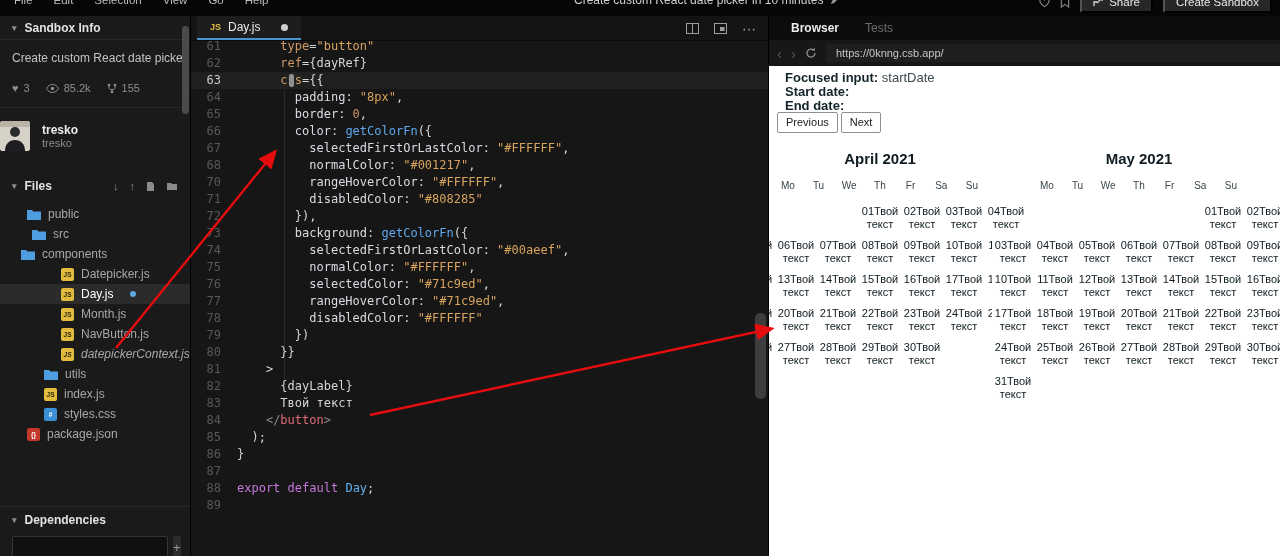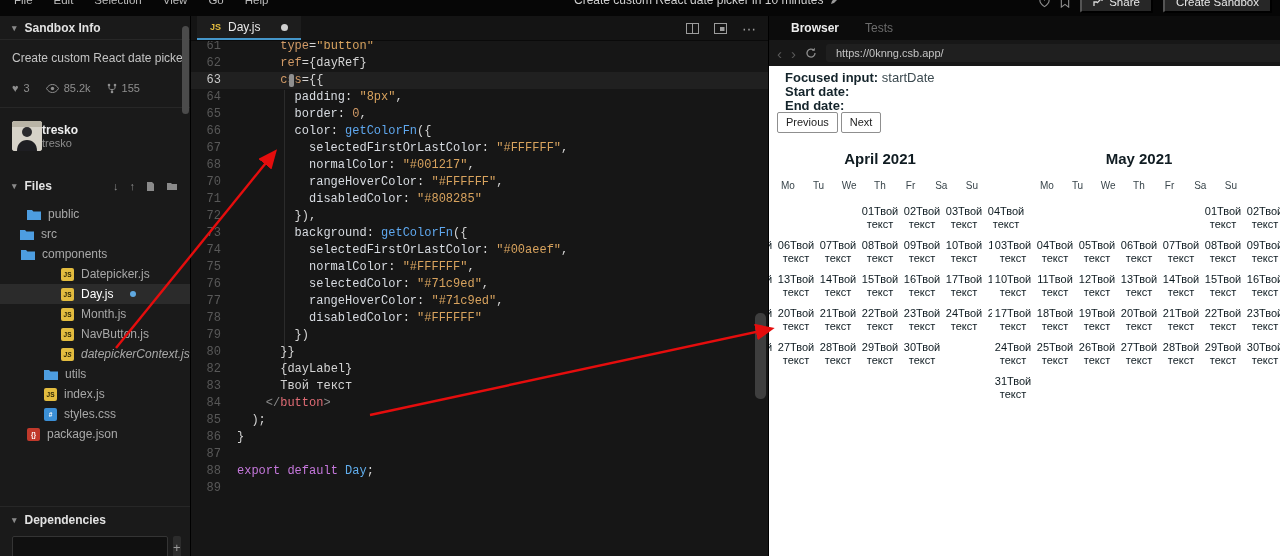"61" .code-lines { font-family: Liberation Mono, monospace -> none }
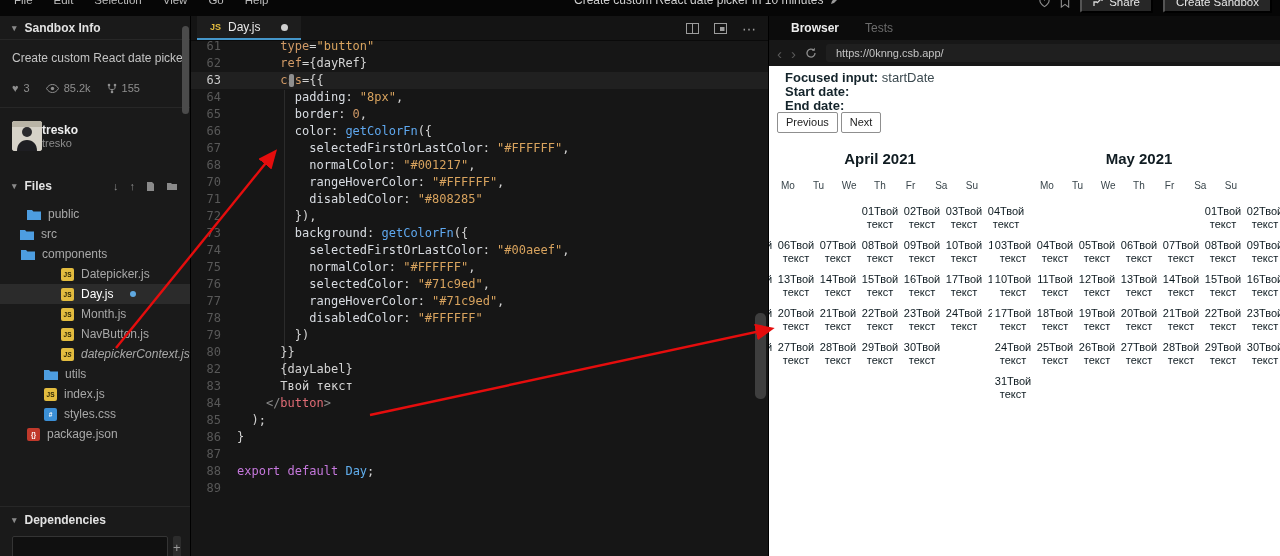"tresko" .sb-user { gap: 0 -> 12px; padding: 13px 12px 9px -> 13px 0 9px }
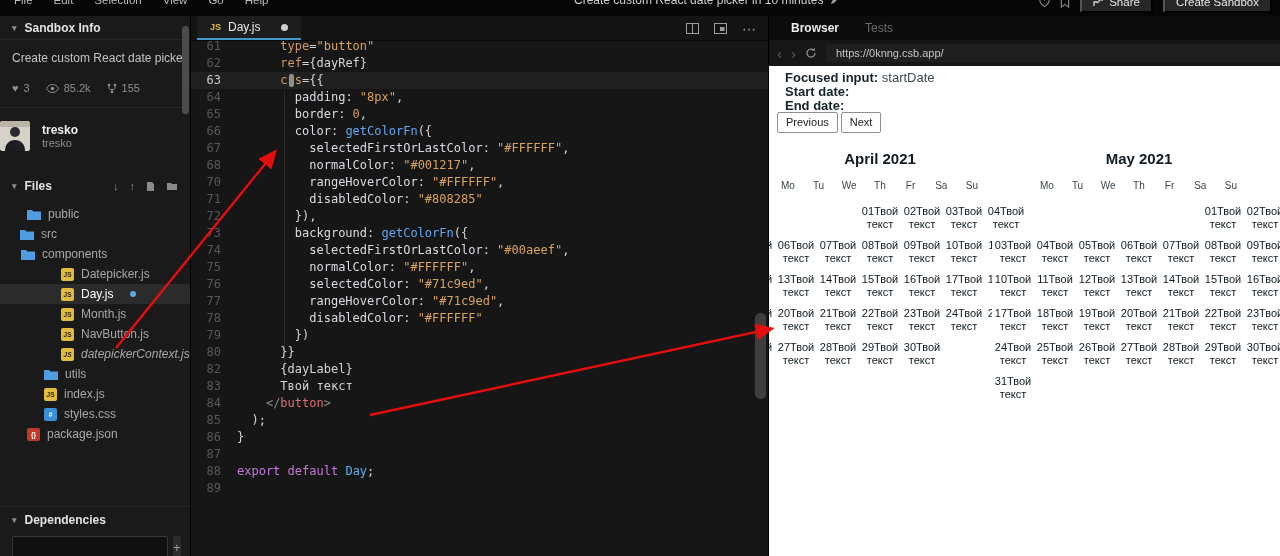"src" div.tree-row { padding-left: 20px -> 32px }
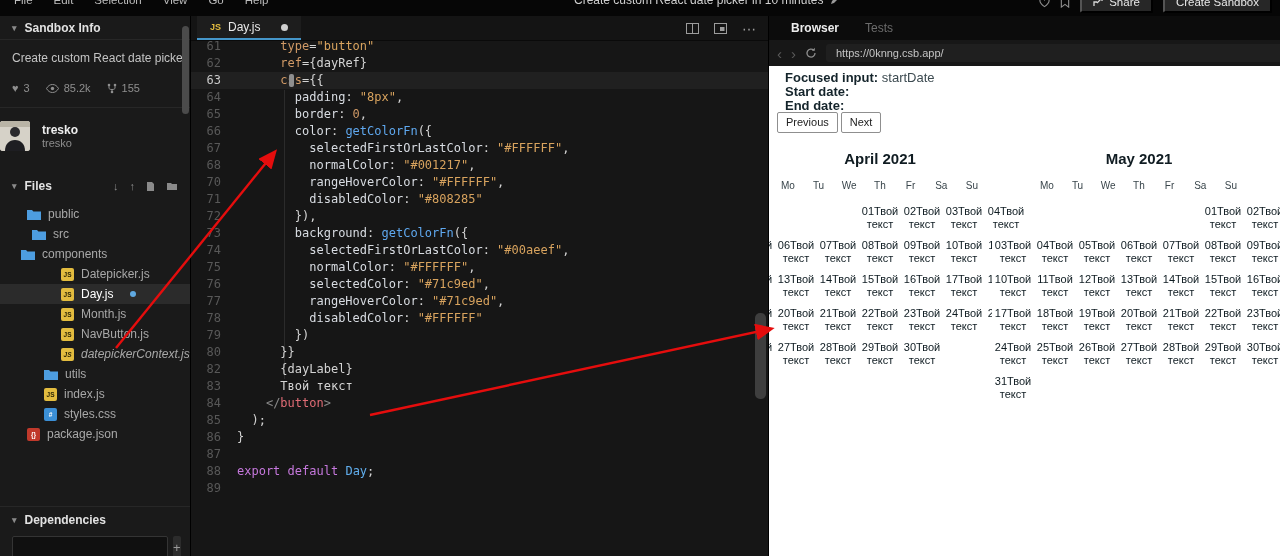"81" div.code-line { html: none -> <div><span>81</span><span><span> </span><span>&gt;</span></span></div> }
